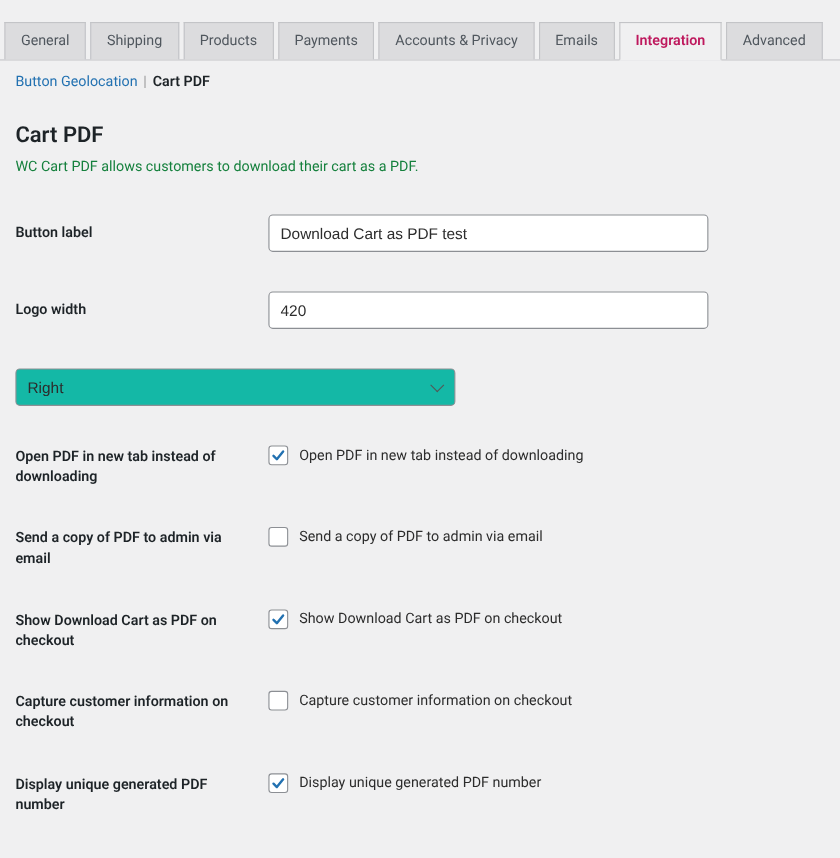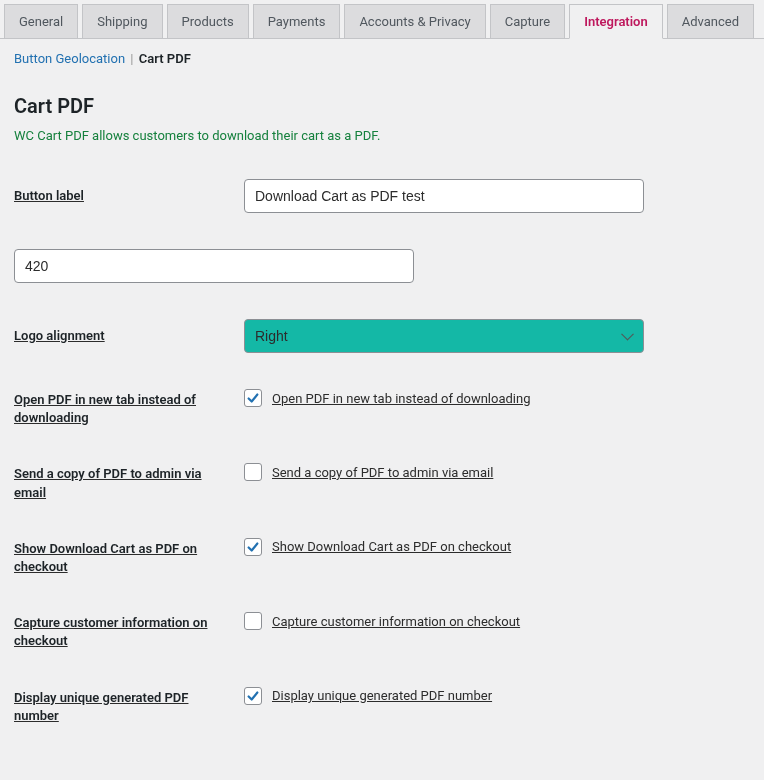"General" .tabs { padding-top: 4px -> 20px }
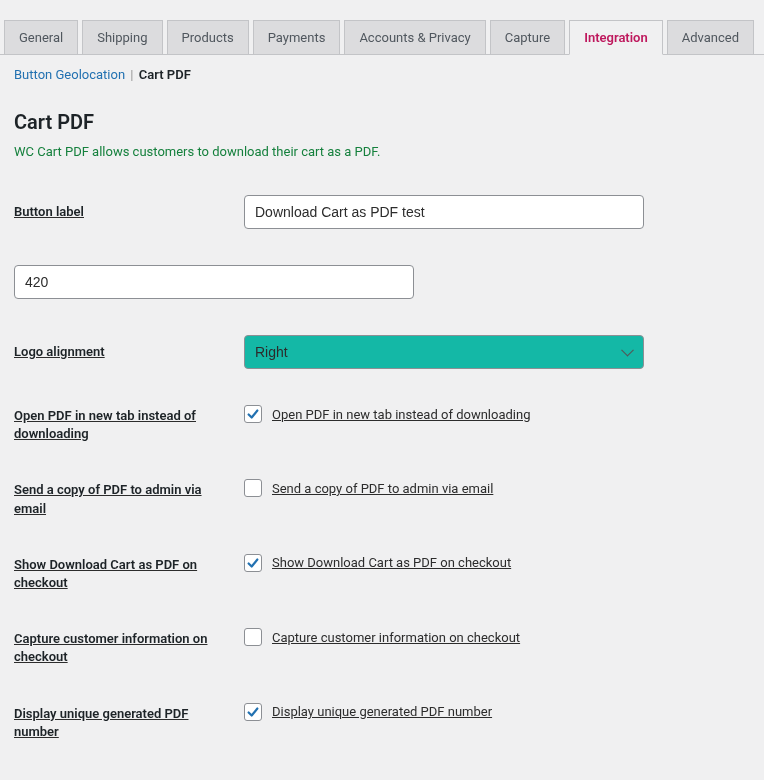"Capture" div.tab { text: Capture -> Emails }
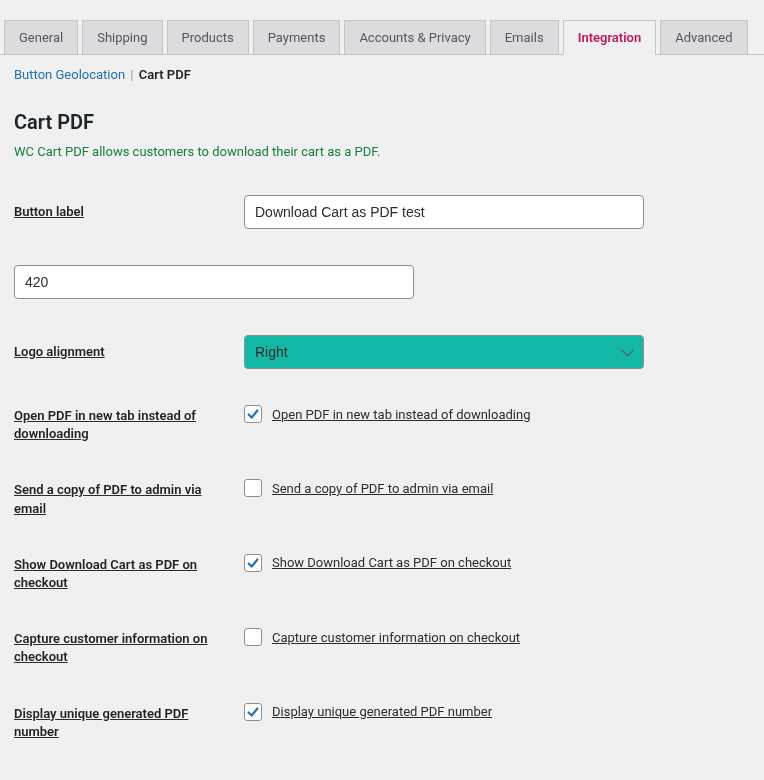"Button label" .form-row { text-decoration: underline -> none }
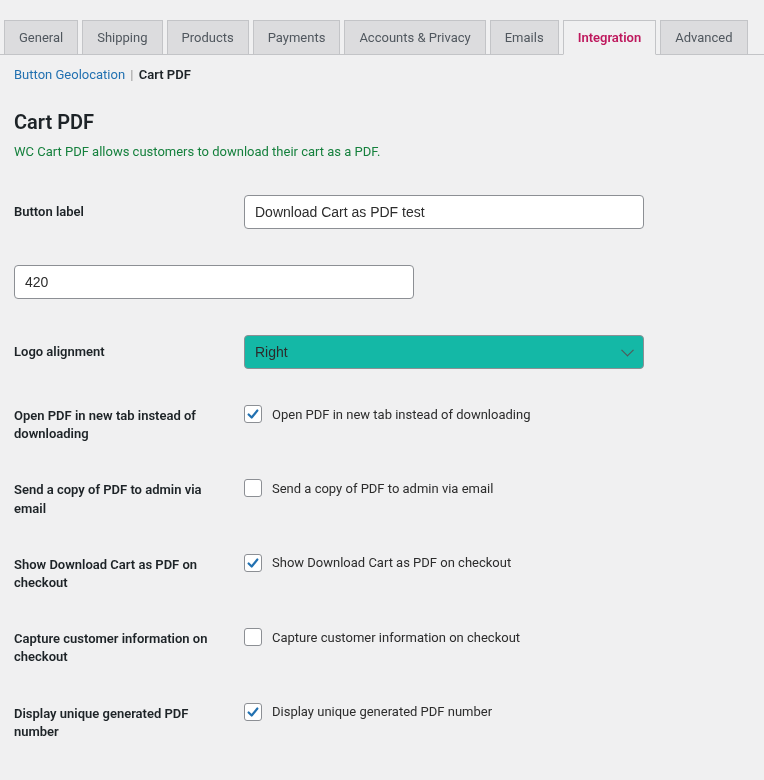"Logo width" div.label-col { html: none -> <div>Logo width</div> }
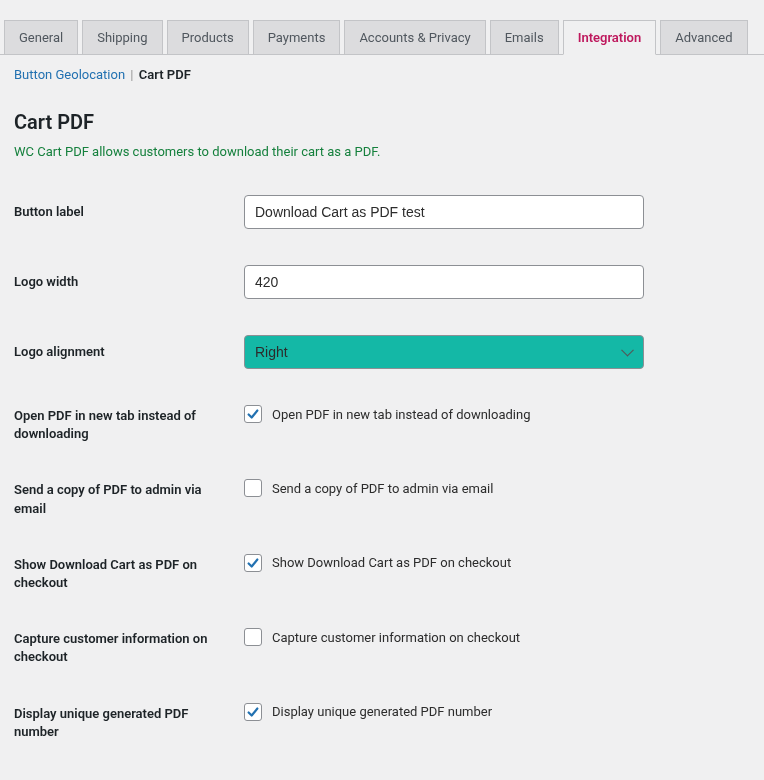"Logo alignment" div.label-col { html: <div>Logo alignment</div> -> none }
